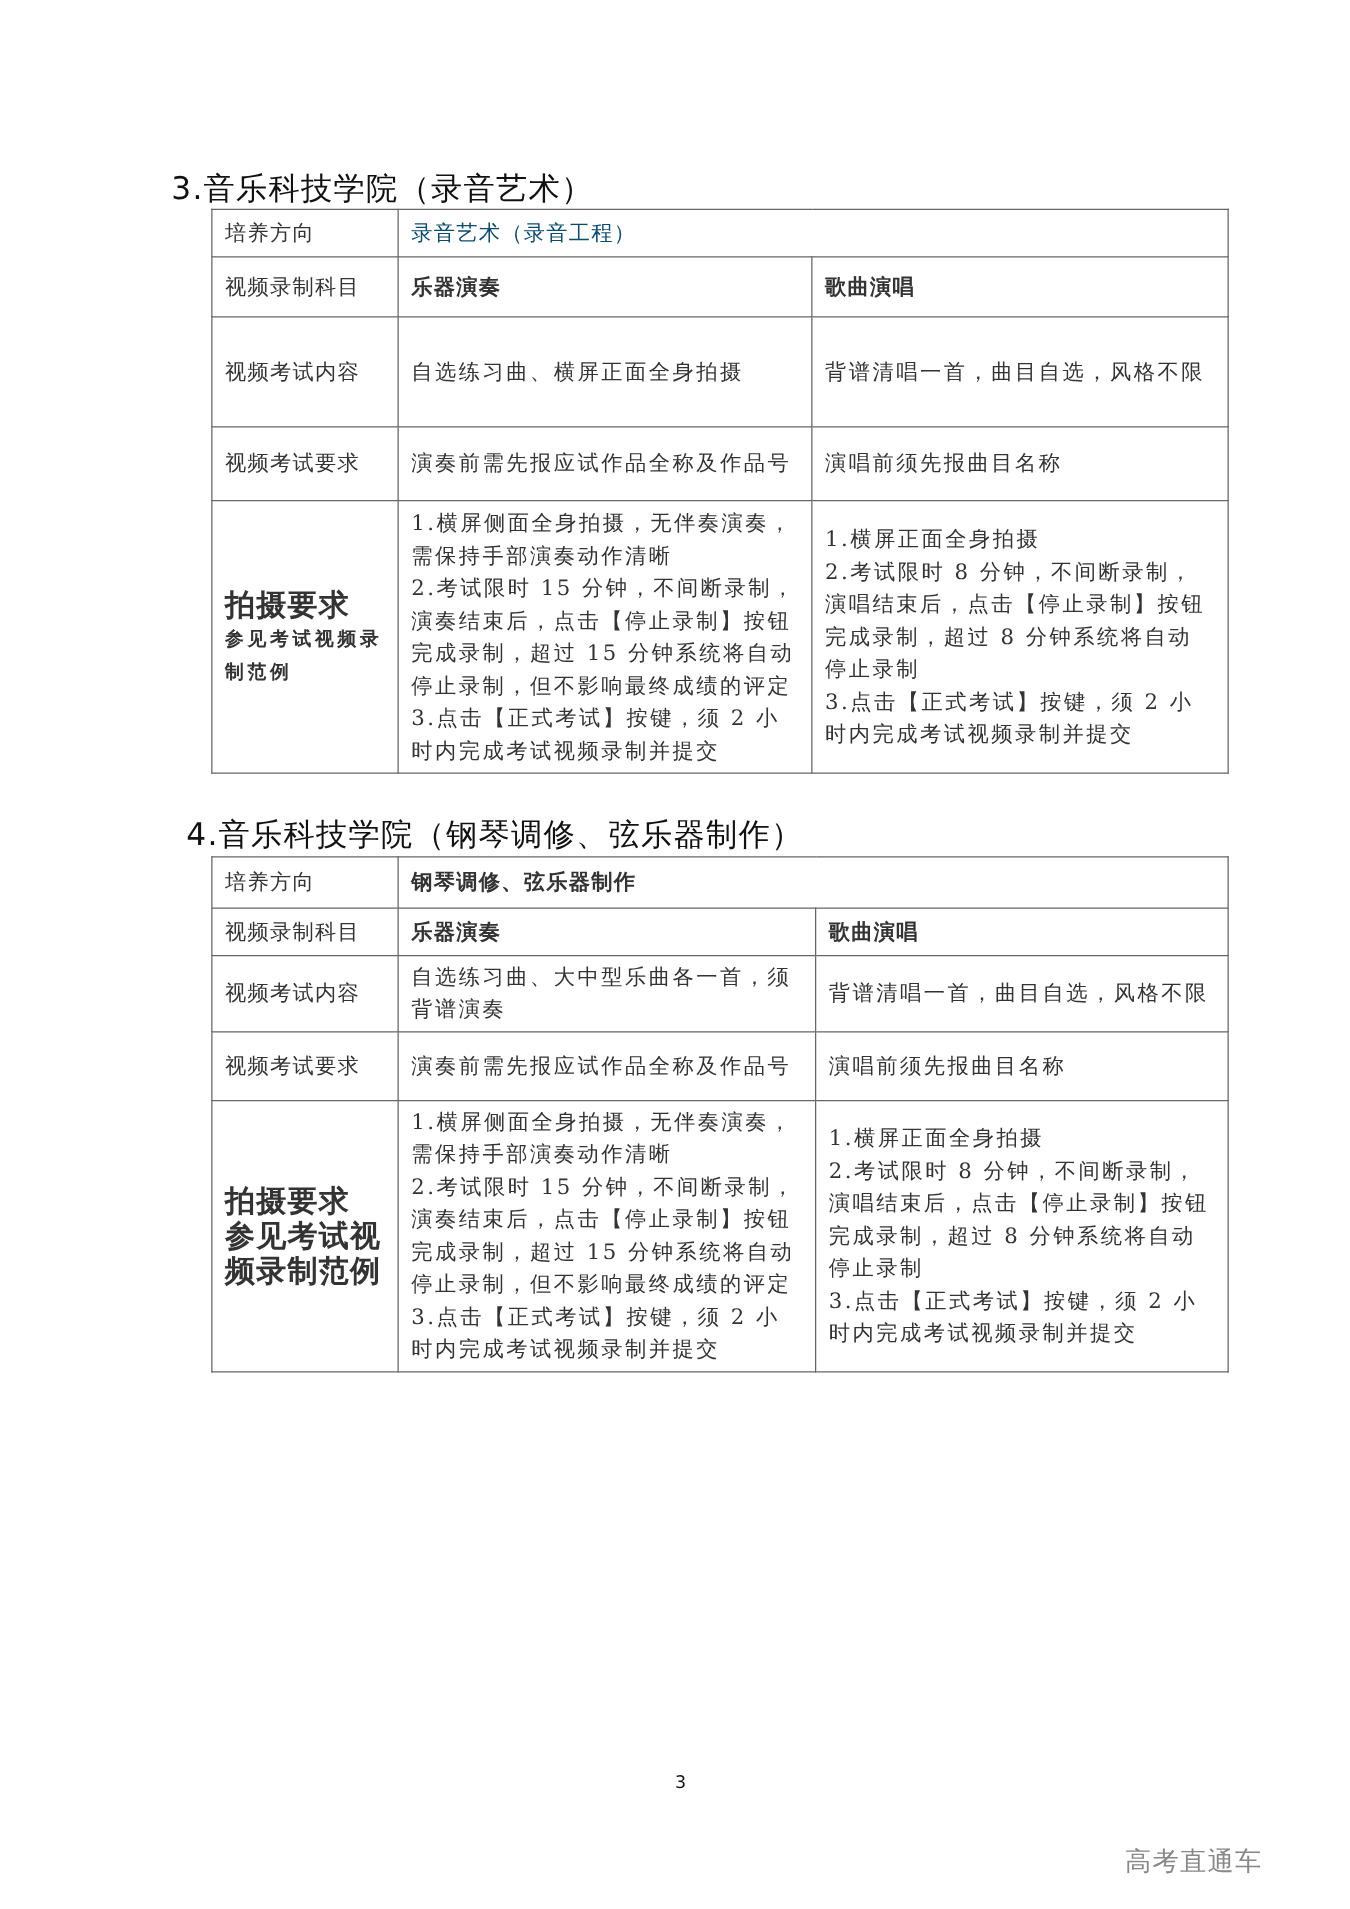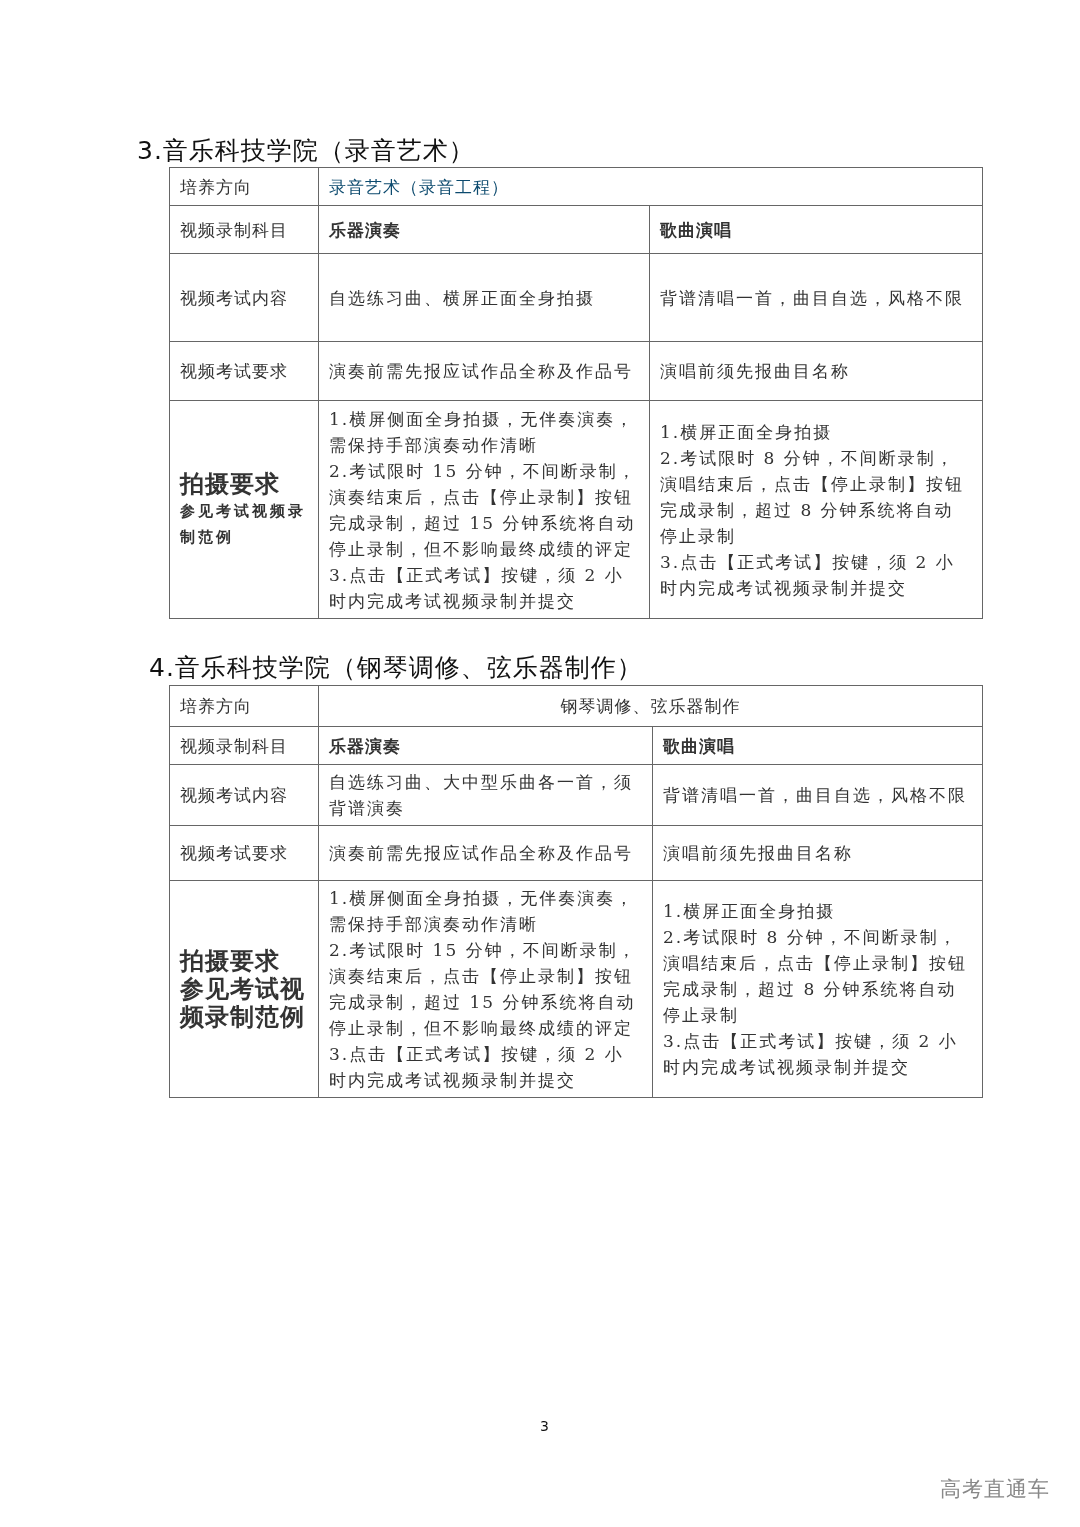"钢琴调修、弦乐器制作" td.head { font-weight: normal -> bold; text-align: center -> none }
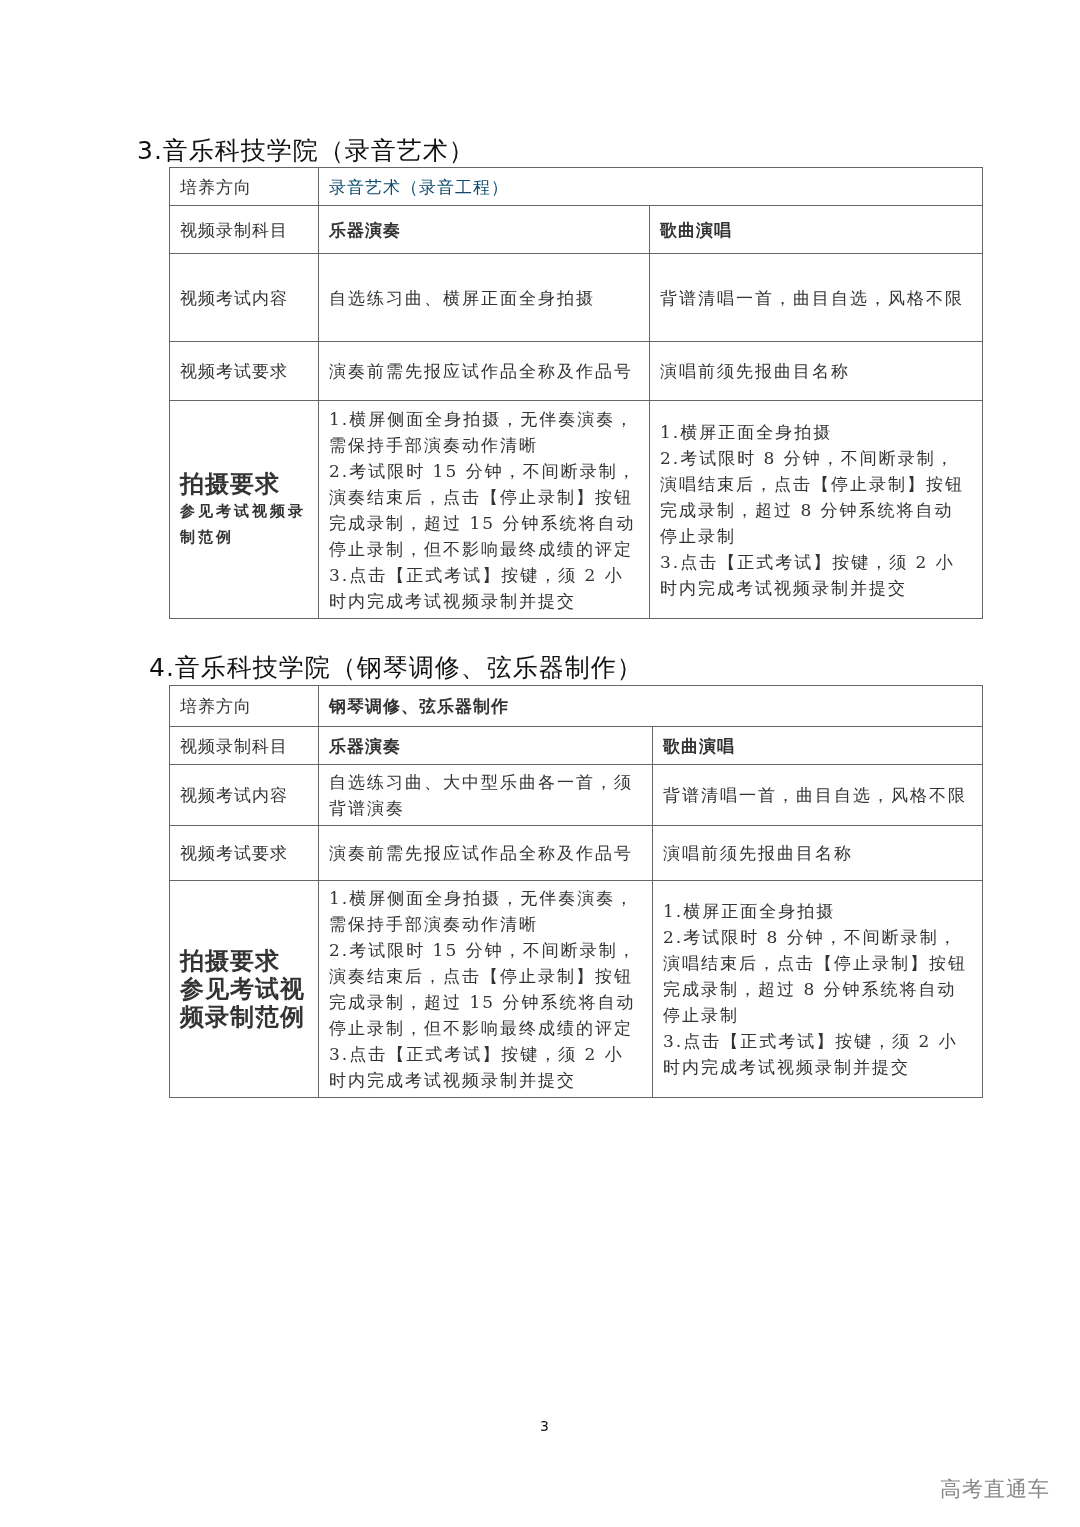"高考直通车" .watermark { left: 940px -> 900px }
